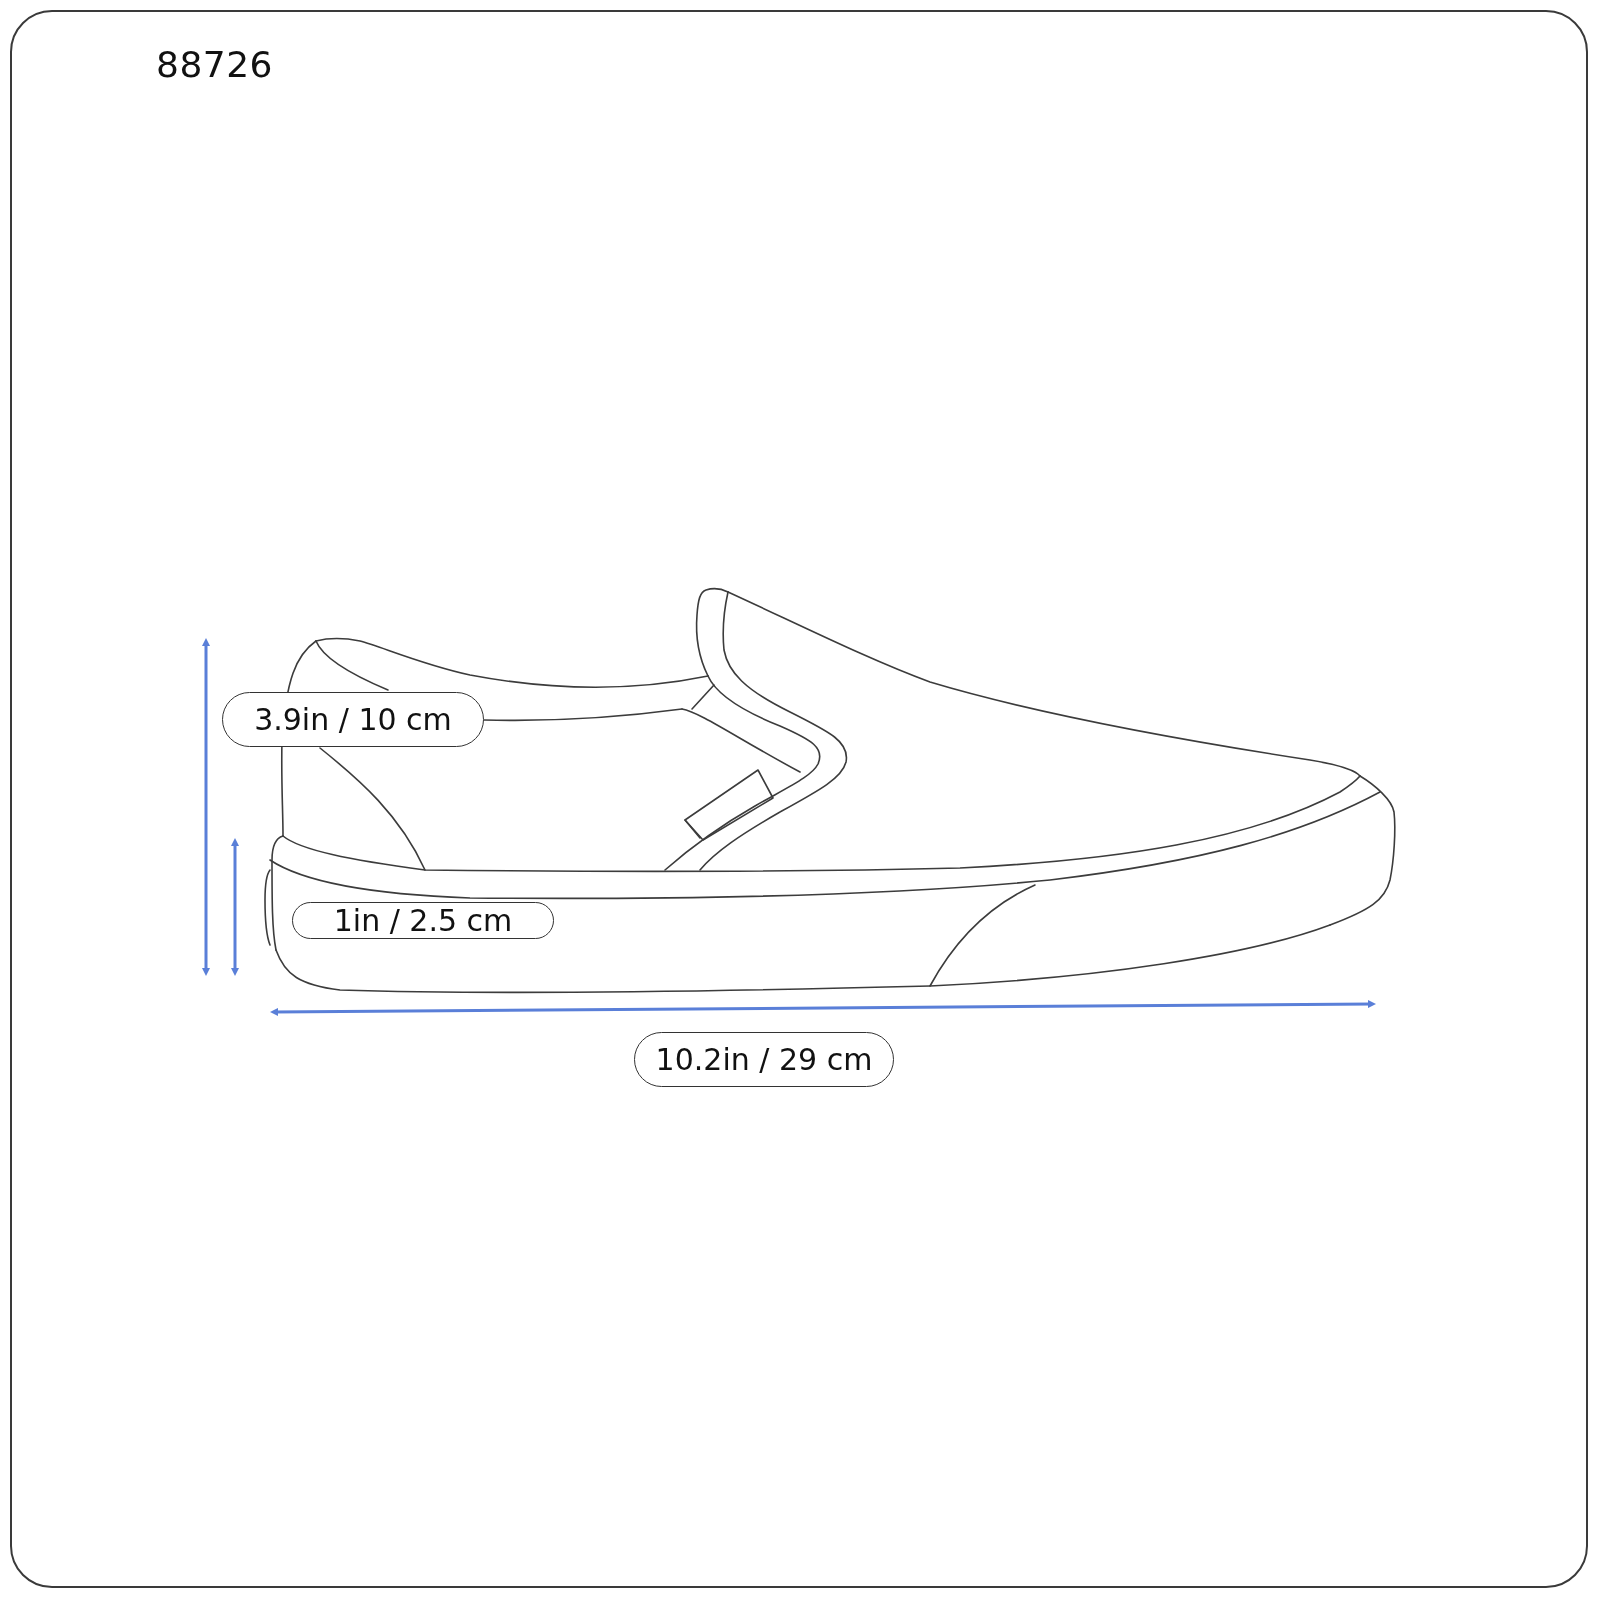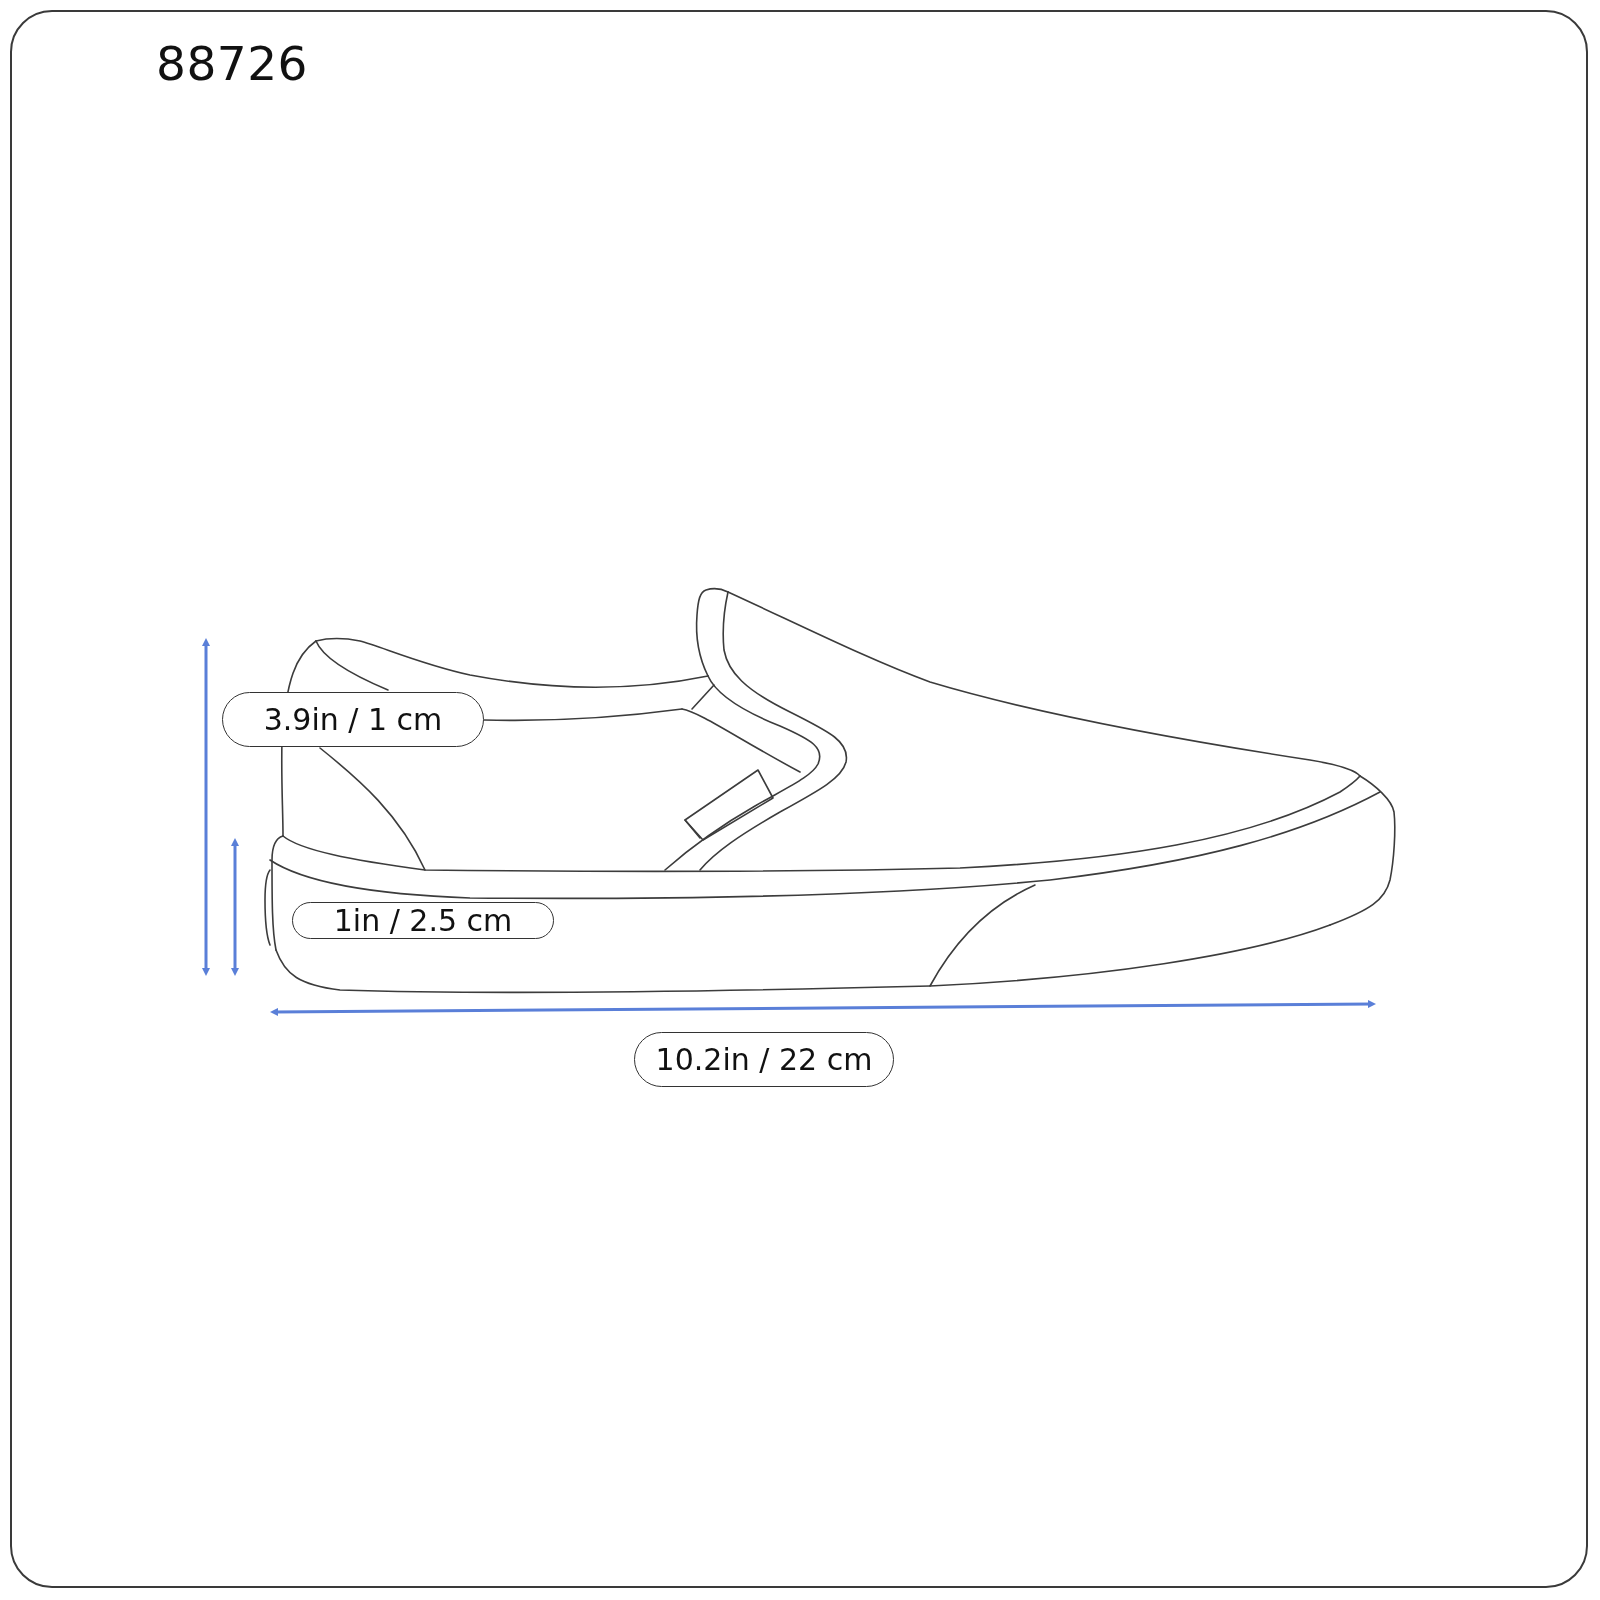"88726" .product-code { font-size: 47px -> 36px; top: 36px -> 44px }
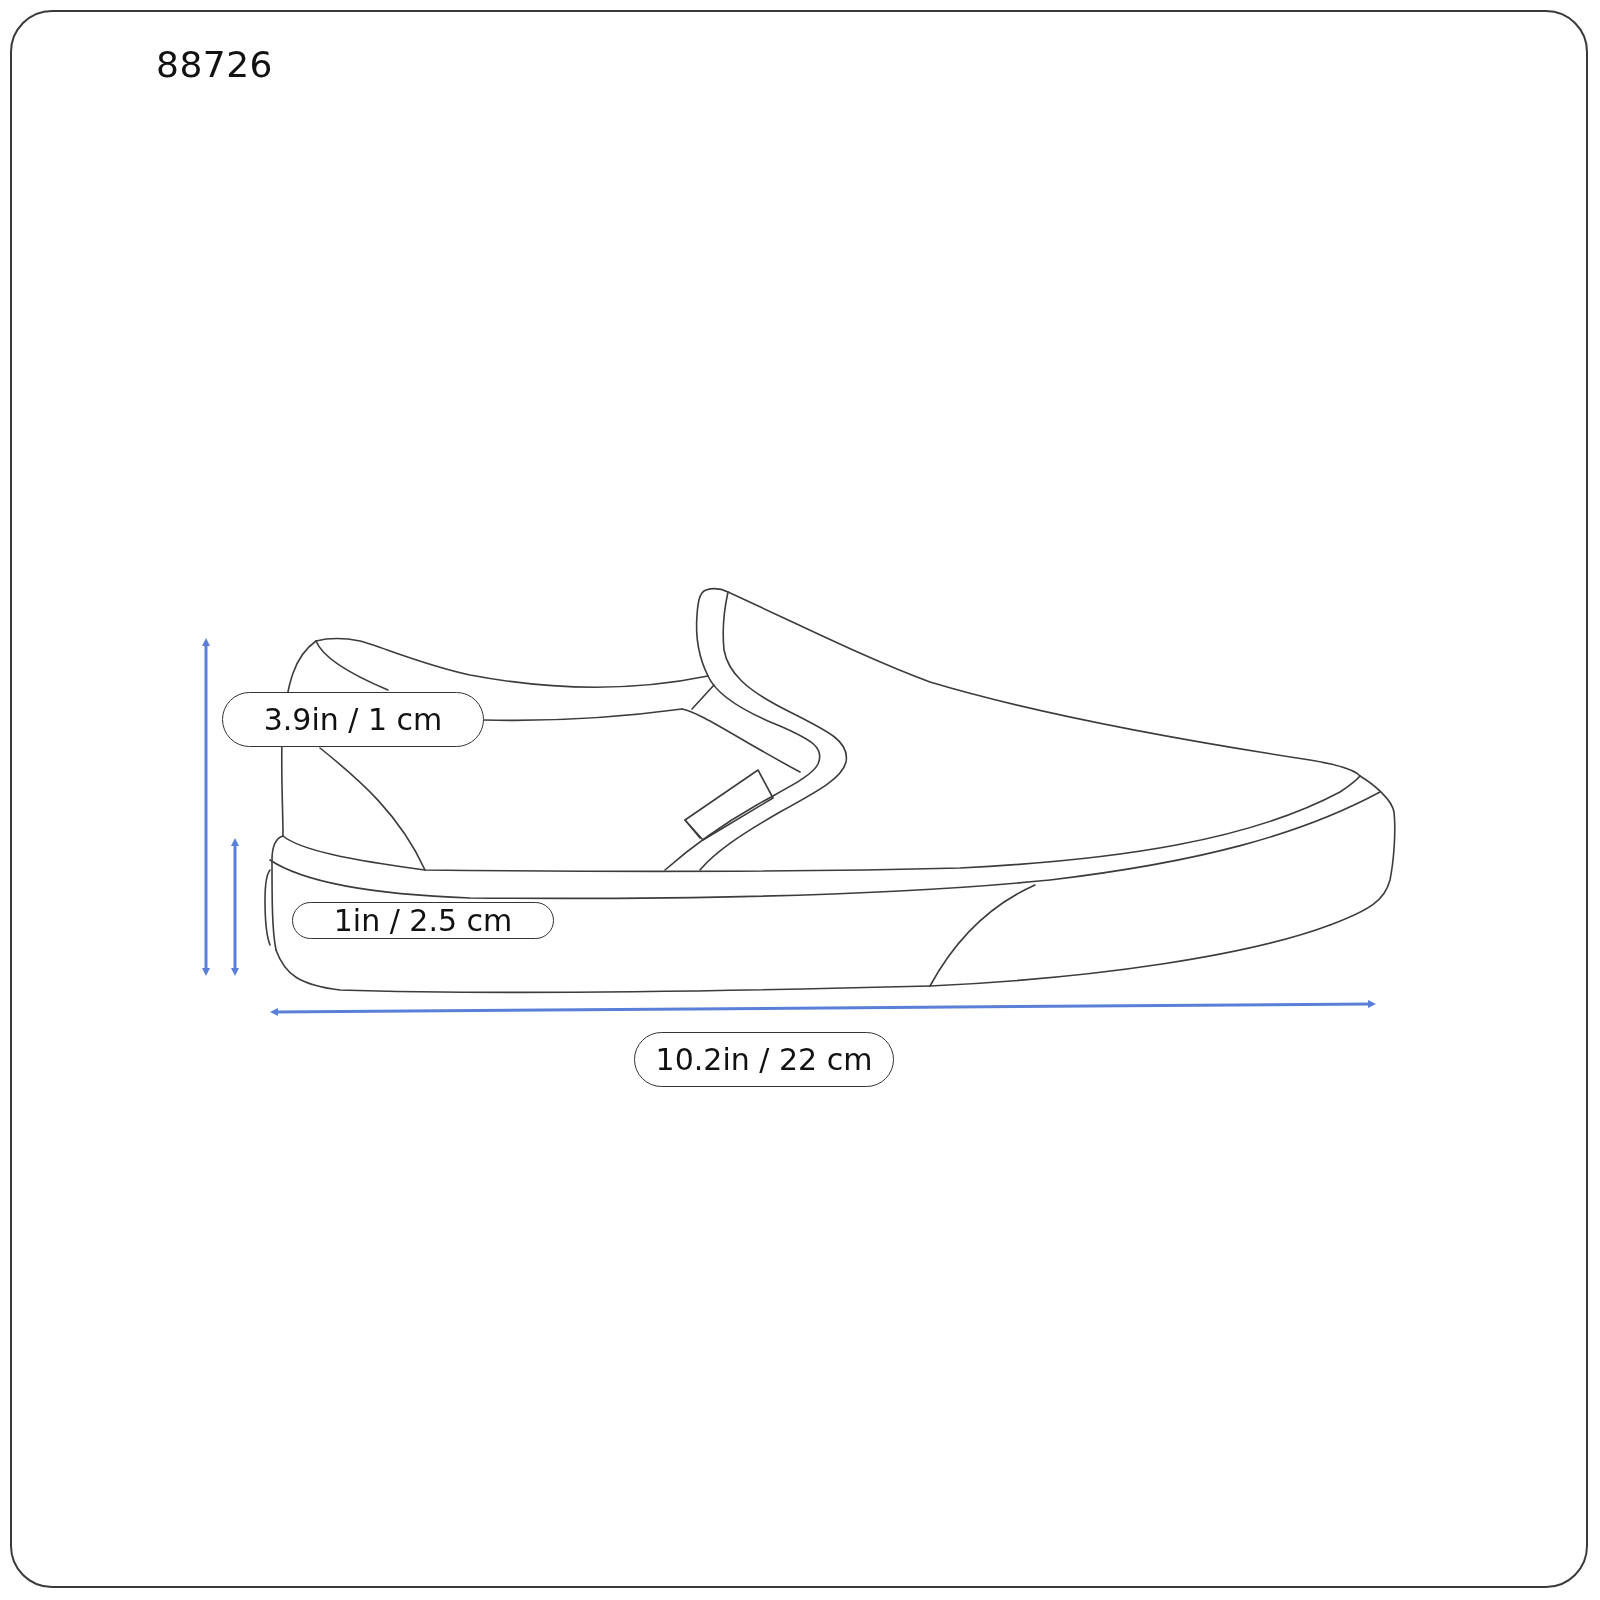"3.9in / 1 cm" div.dim-label { text: 1 -> 10 }
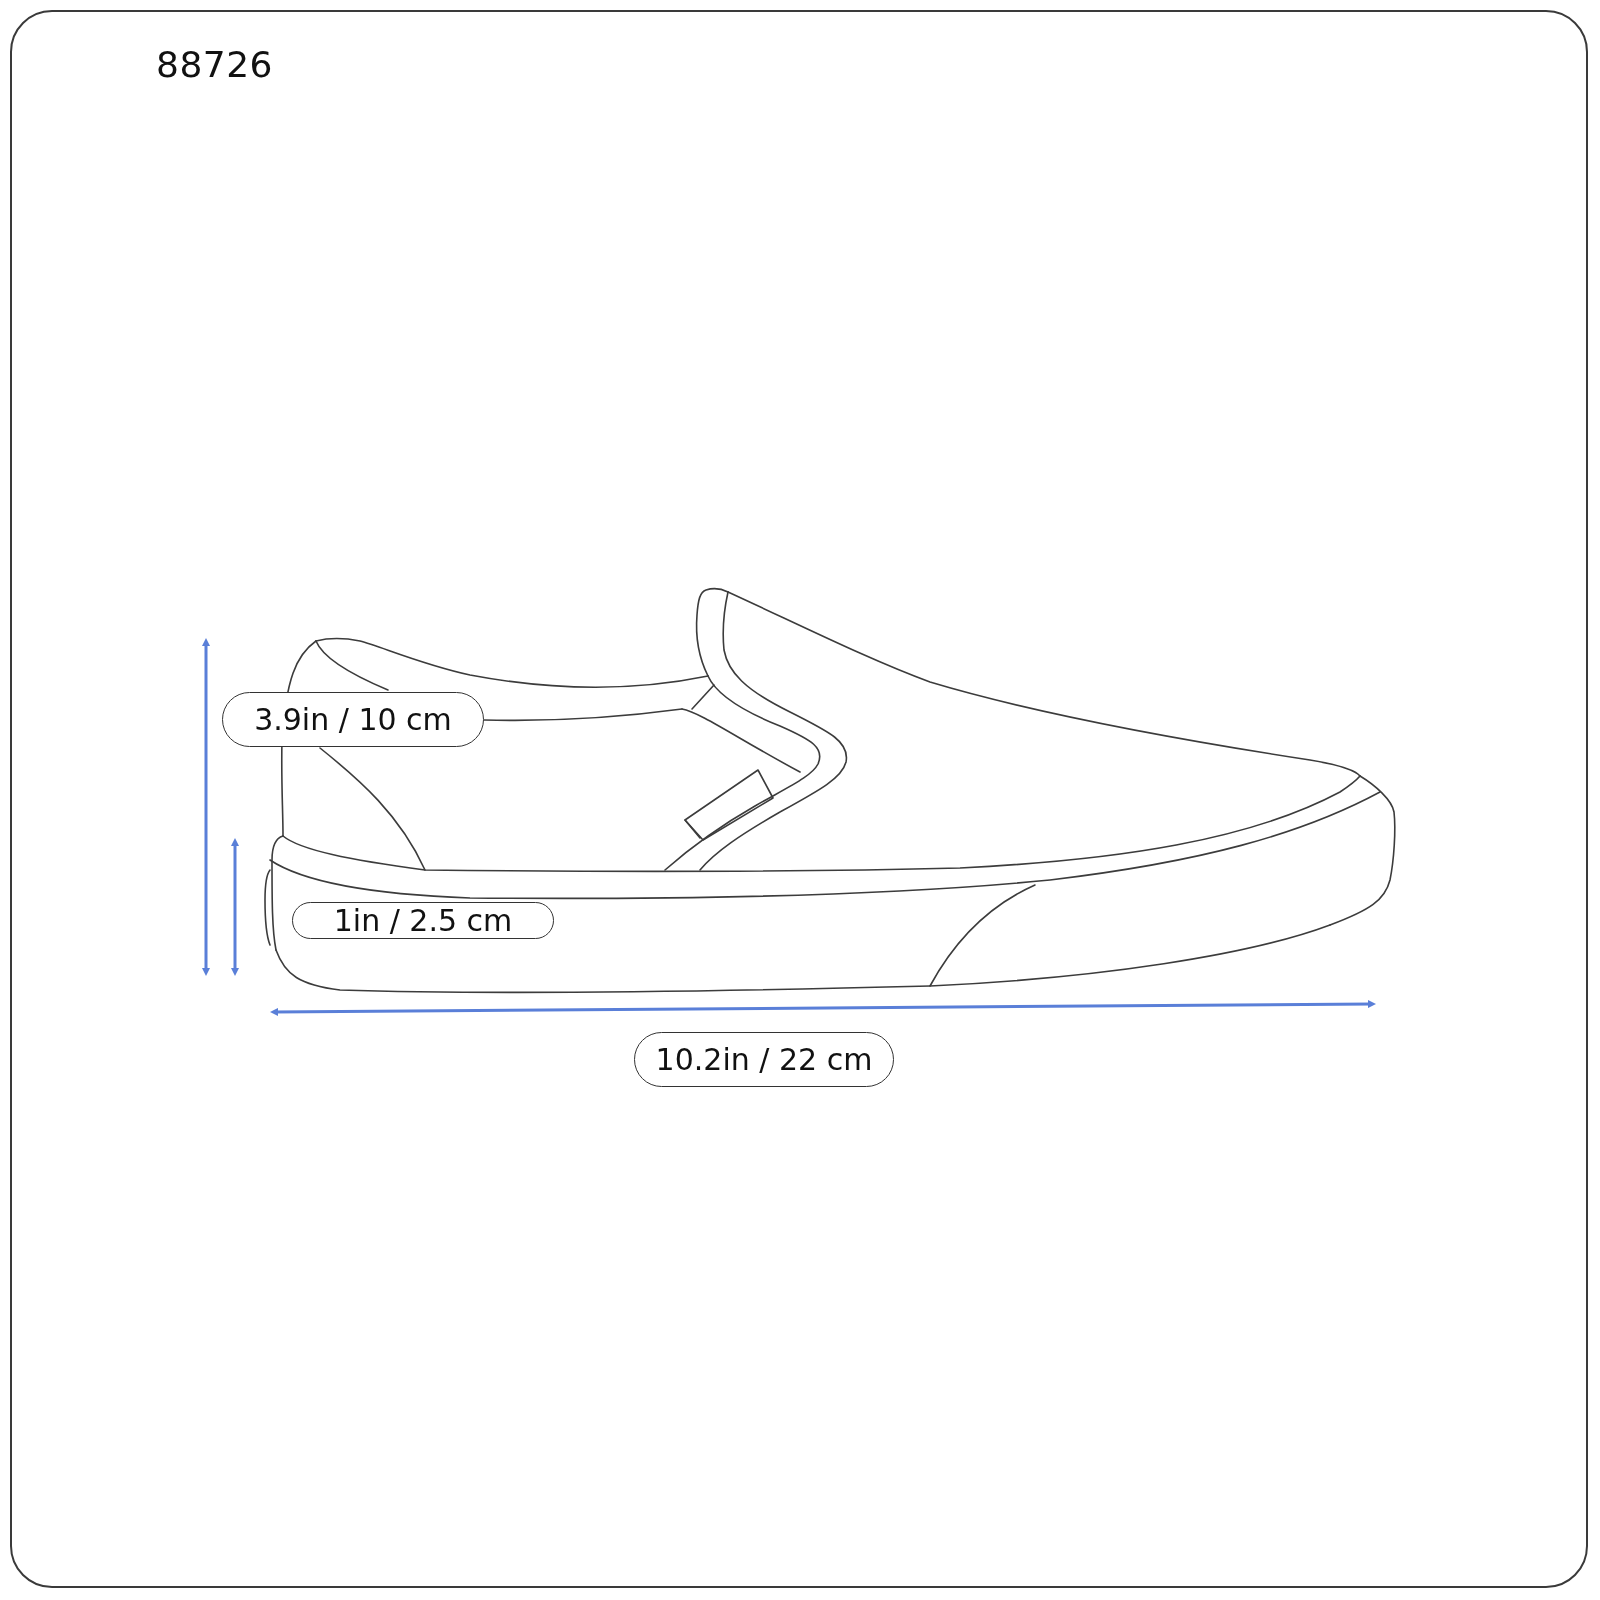"10.2in / 22 cm" div.dim-label { text: 22 -> 29 }
